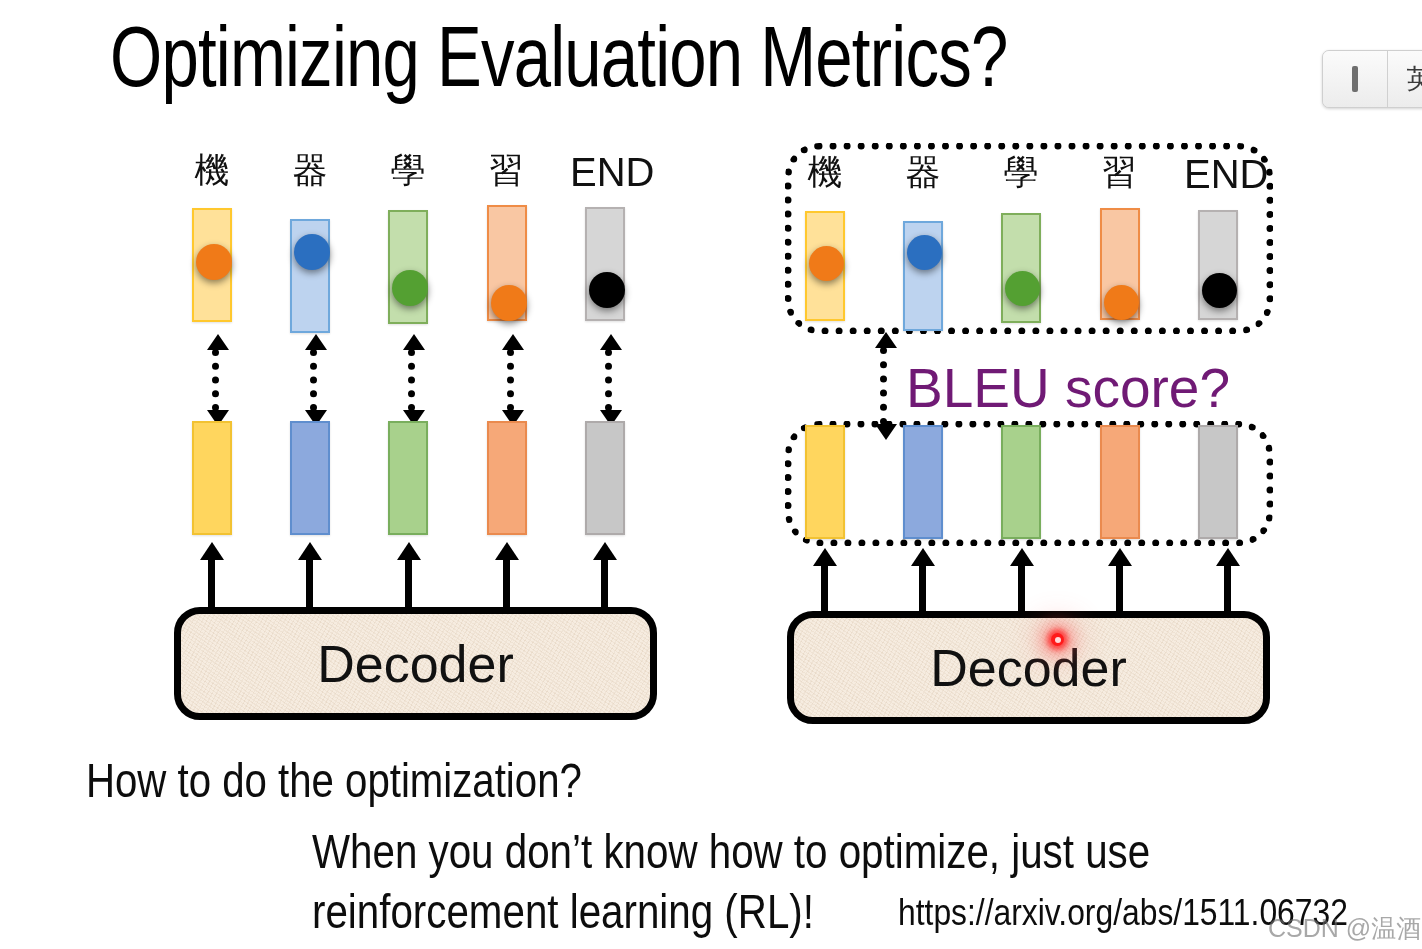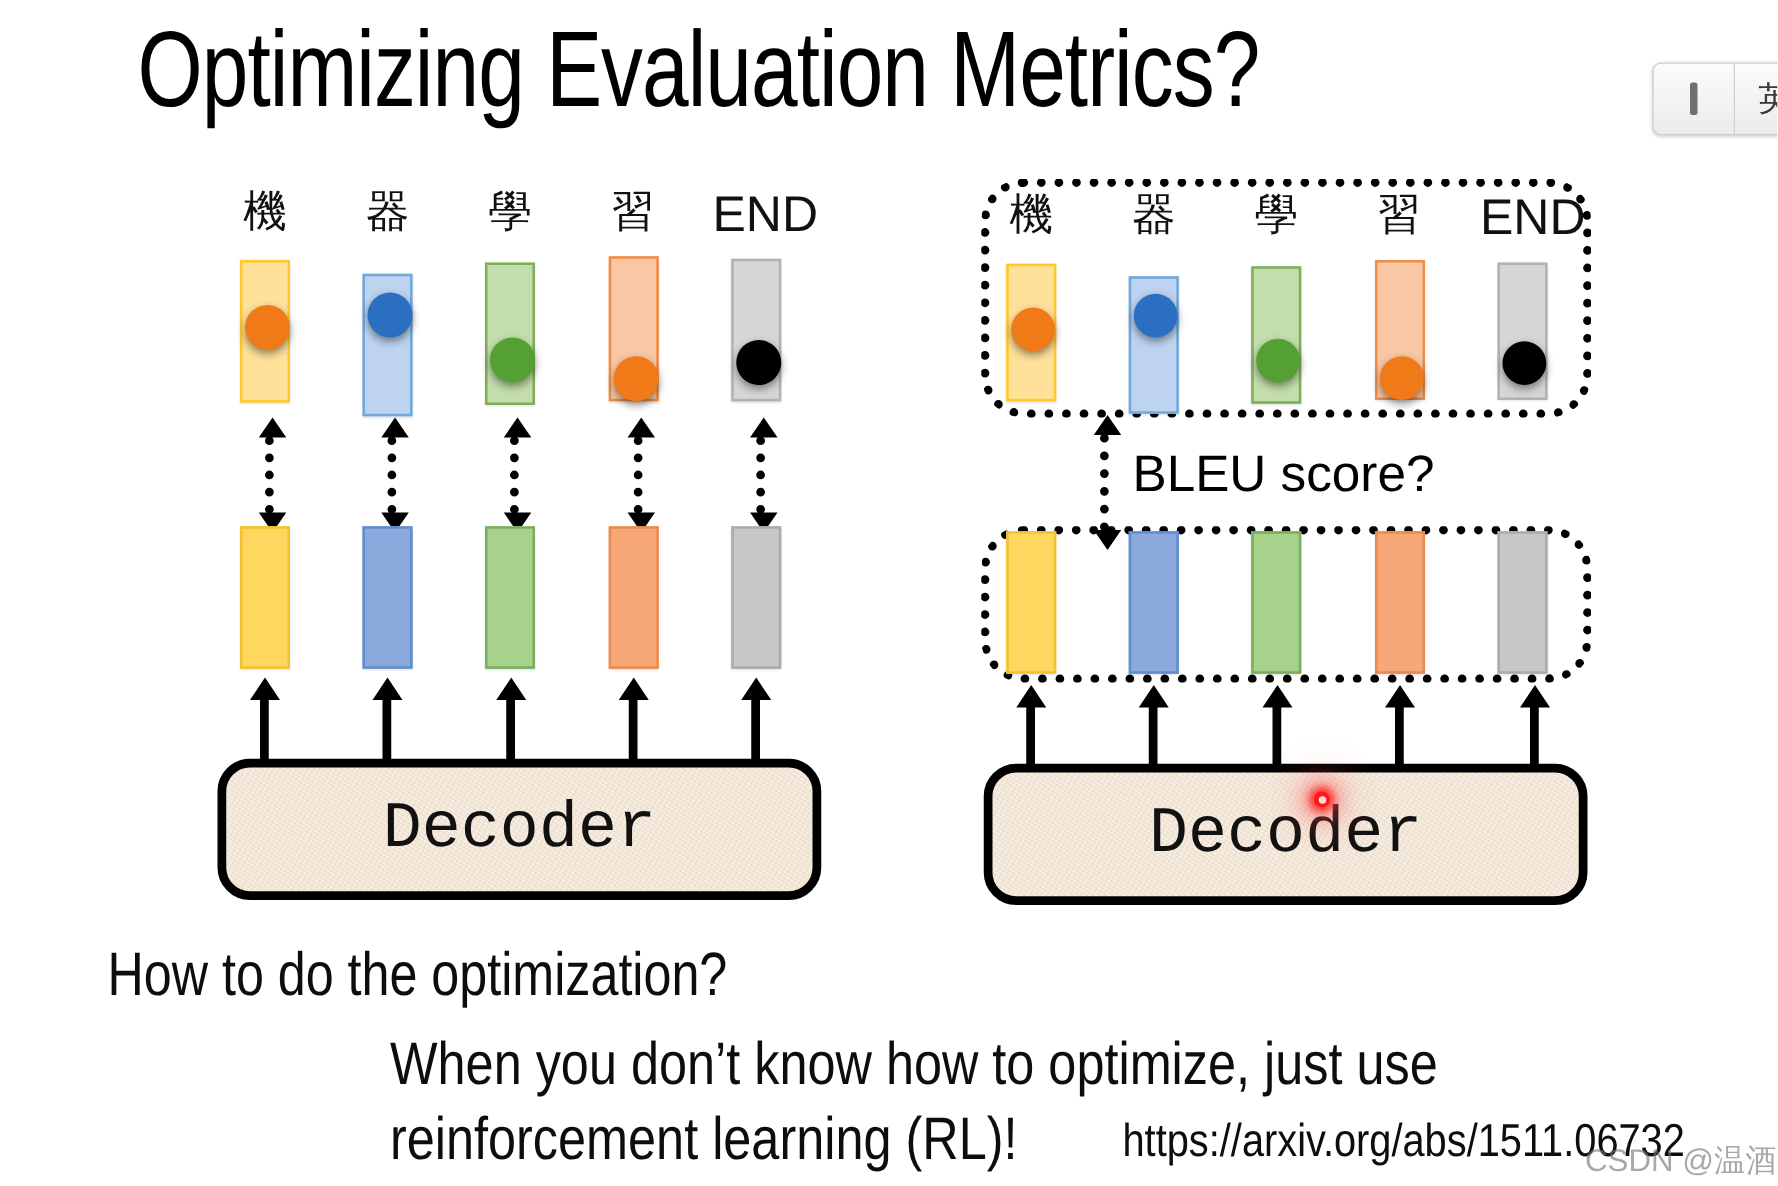"BLEU score?" .bleu-label { color: #000000 -> #701a75; font-size: 41px -> 55px }
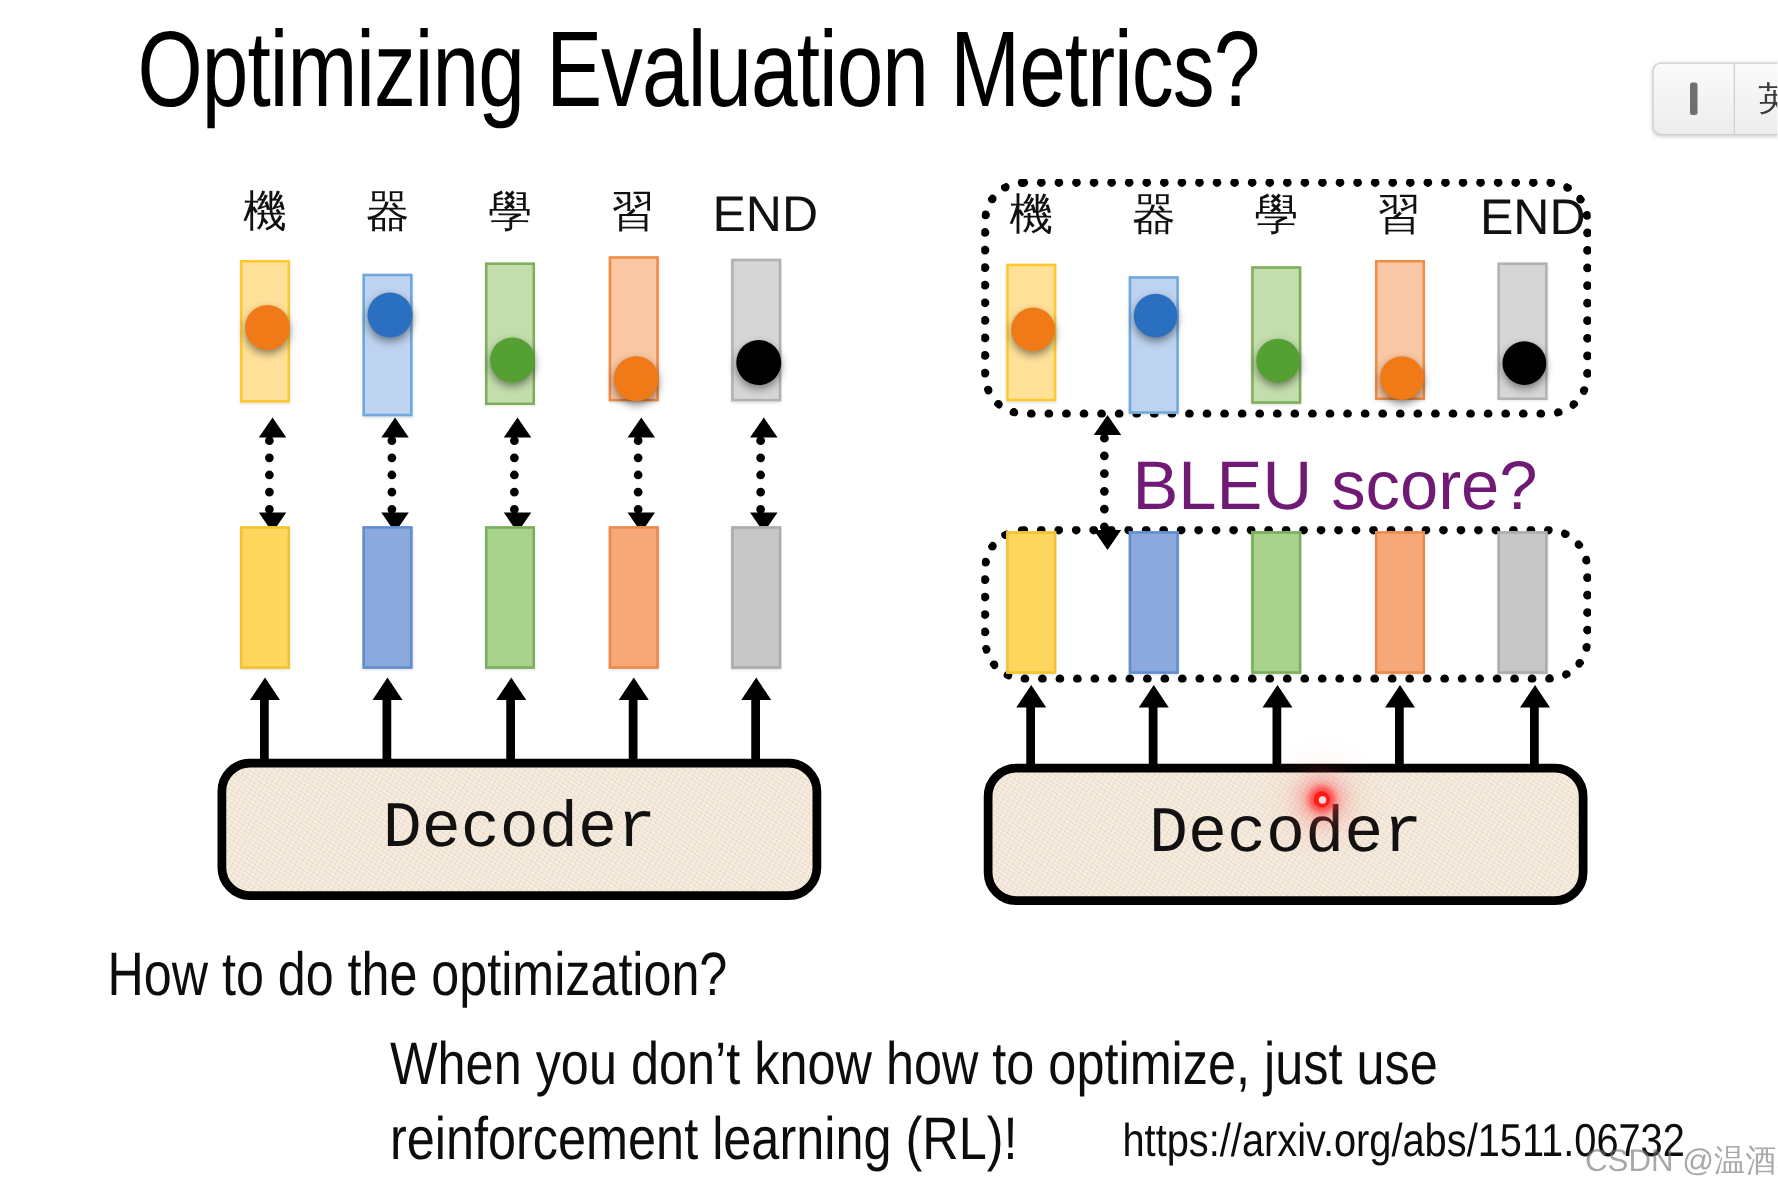"Decoder" .decoder { font-family: Liberation Mono, monospace -> Liberation Sans, sans-serif }
